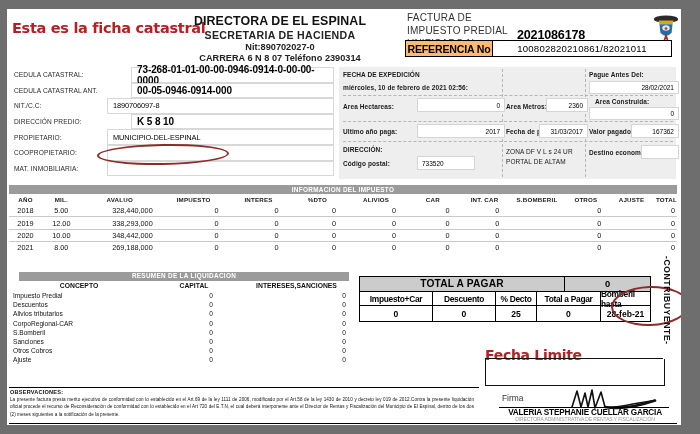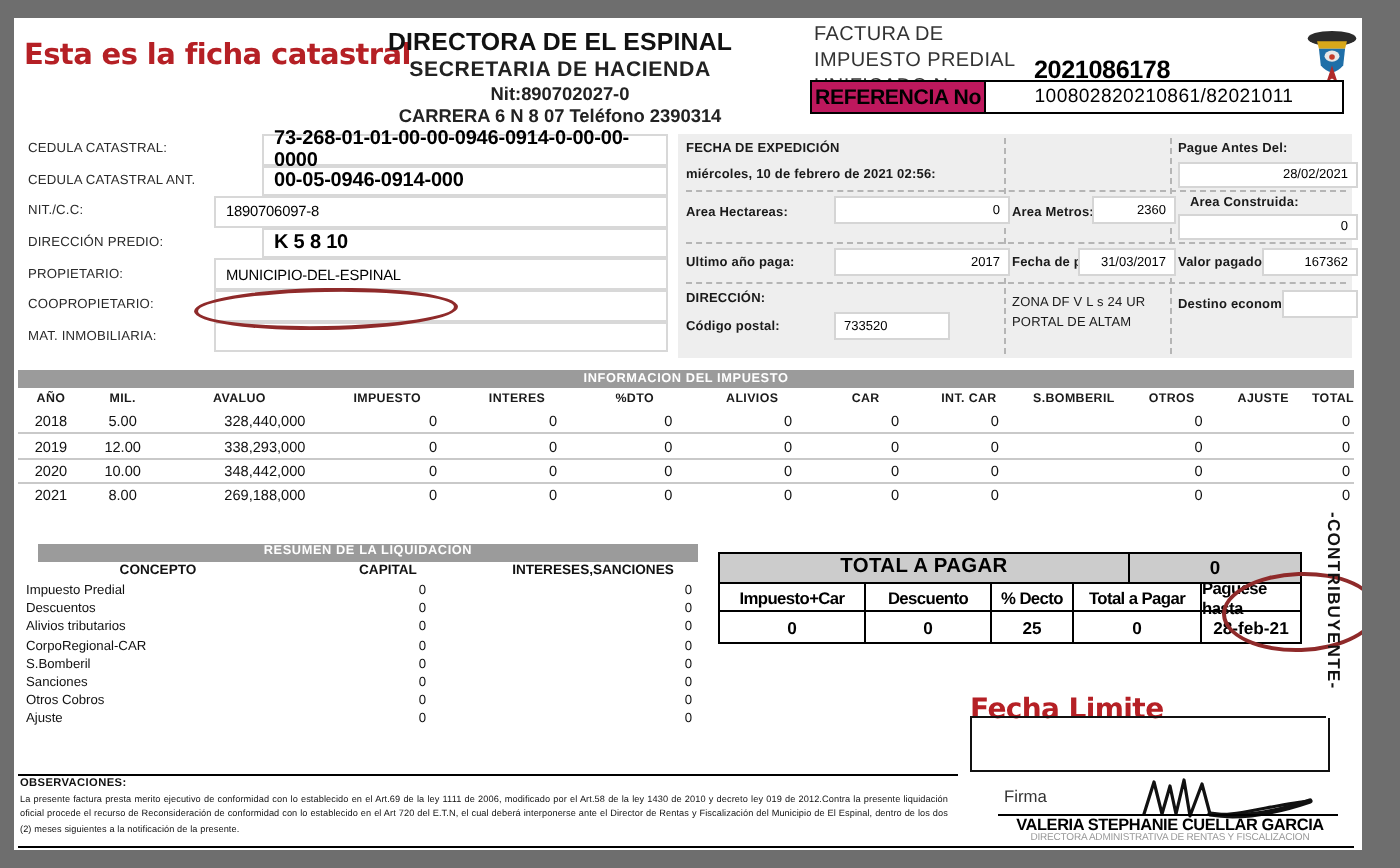"REFERENCIA No" .reflbl { background: #be185d -> #fdba74 }
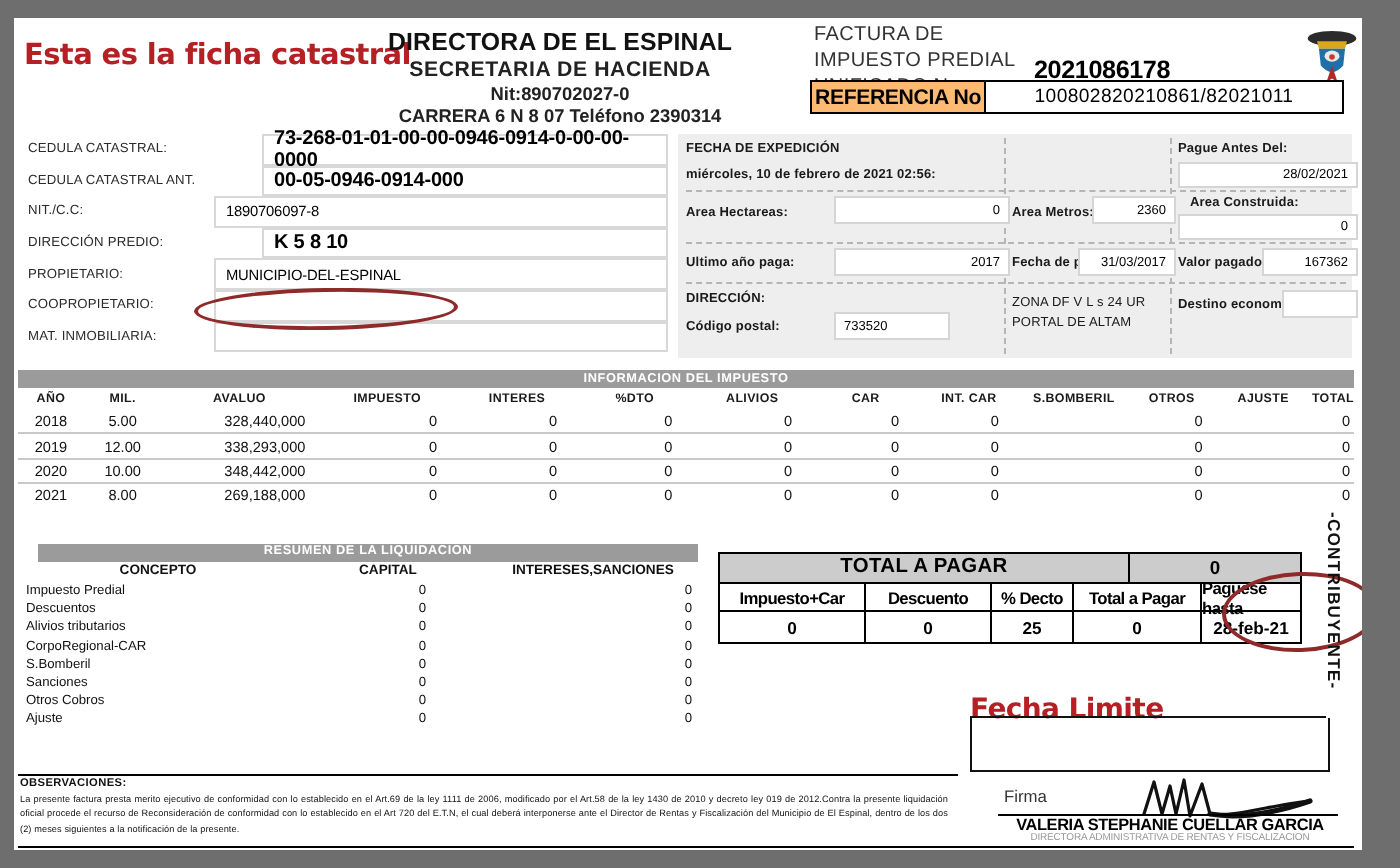"Paguese hasta" div.c5 { text: Paguese -> Bomberil }
